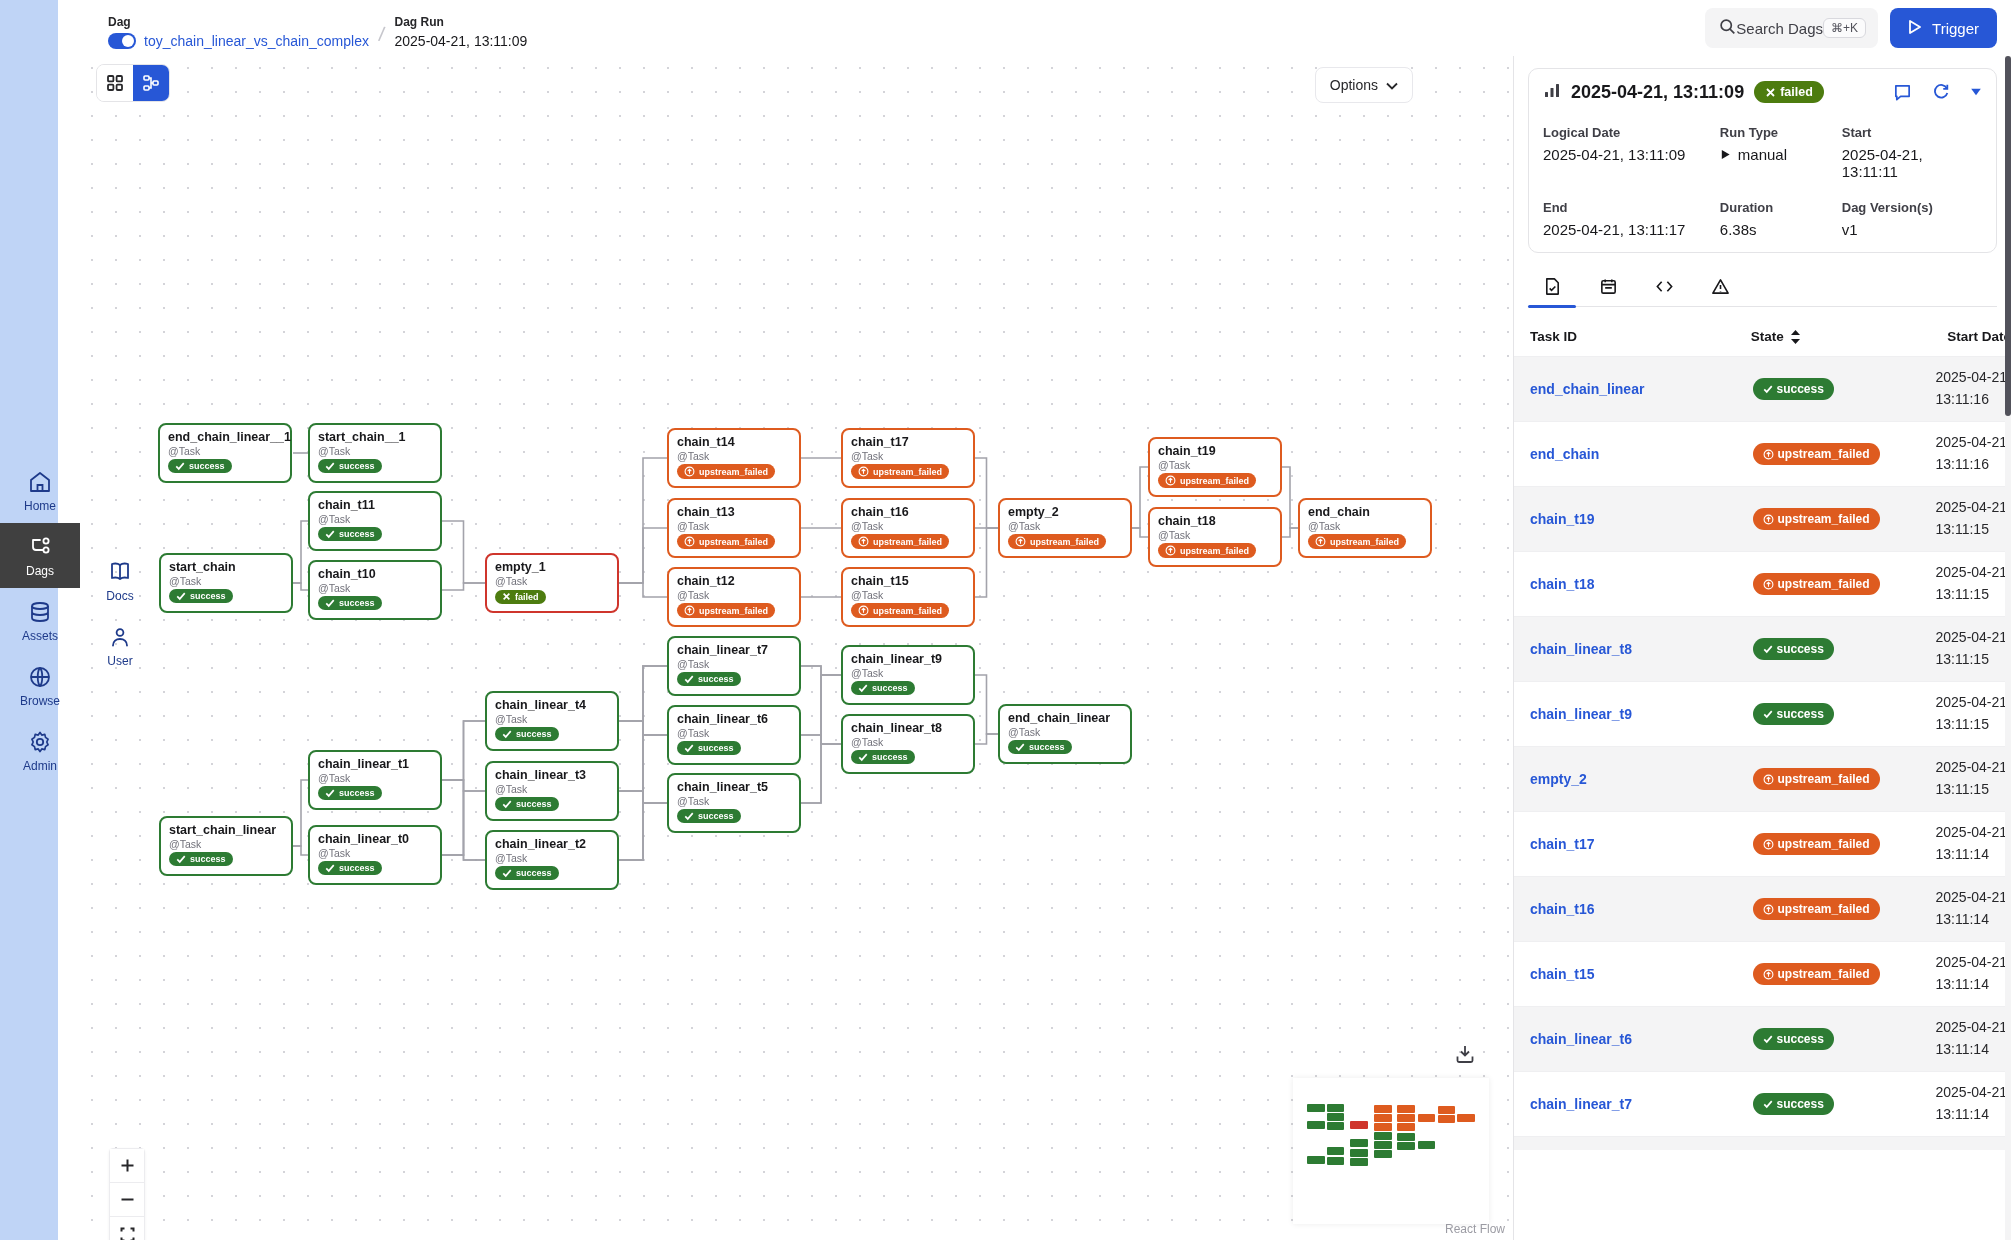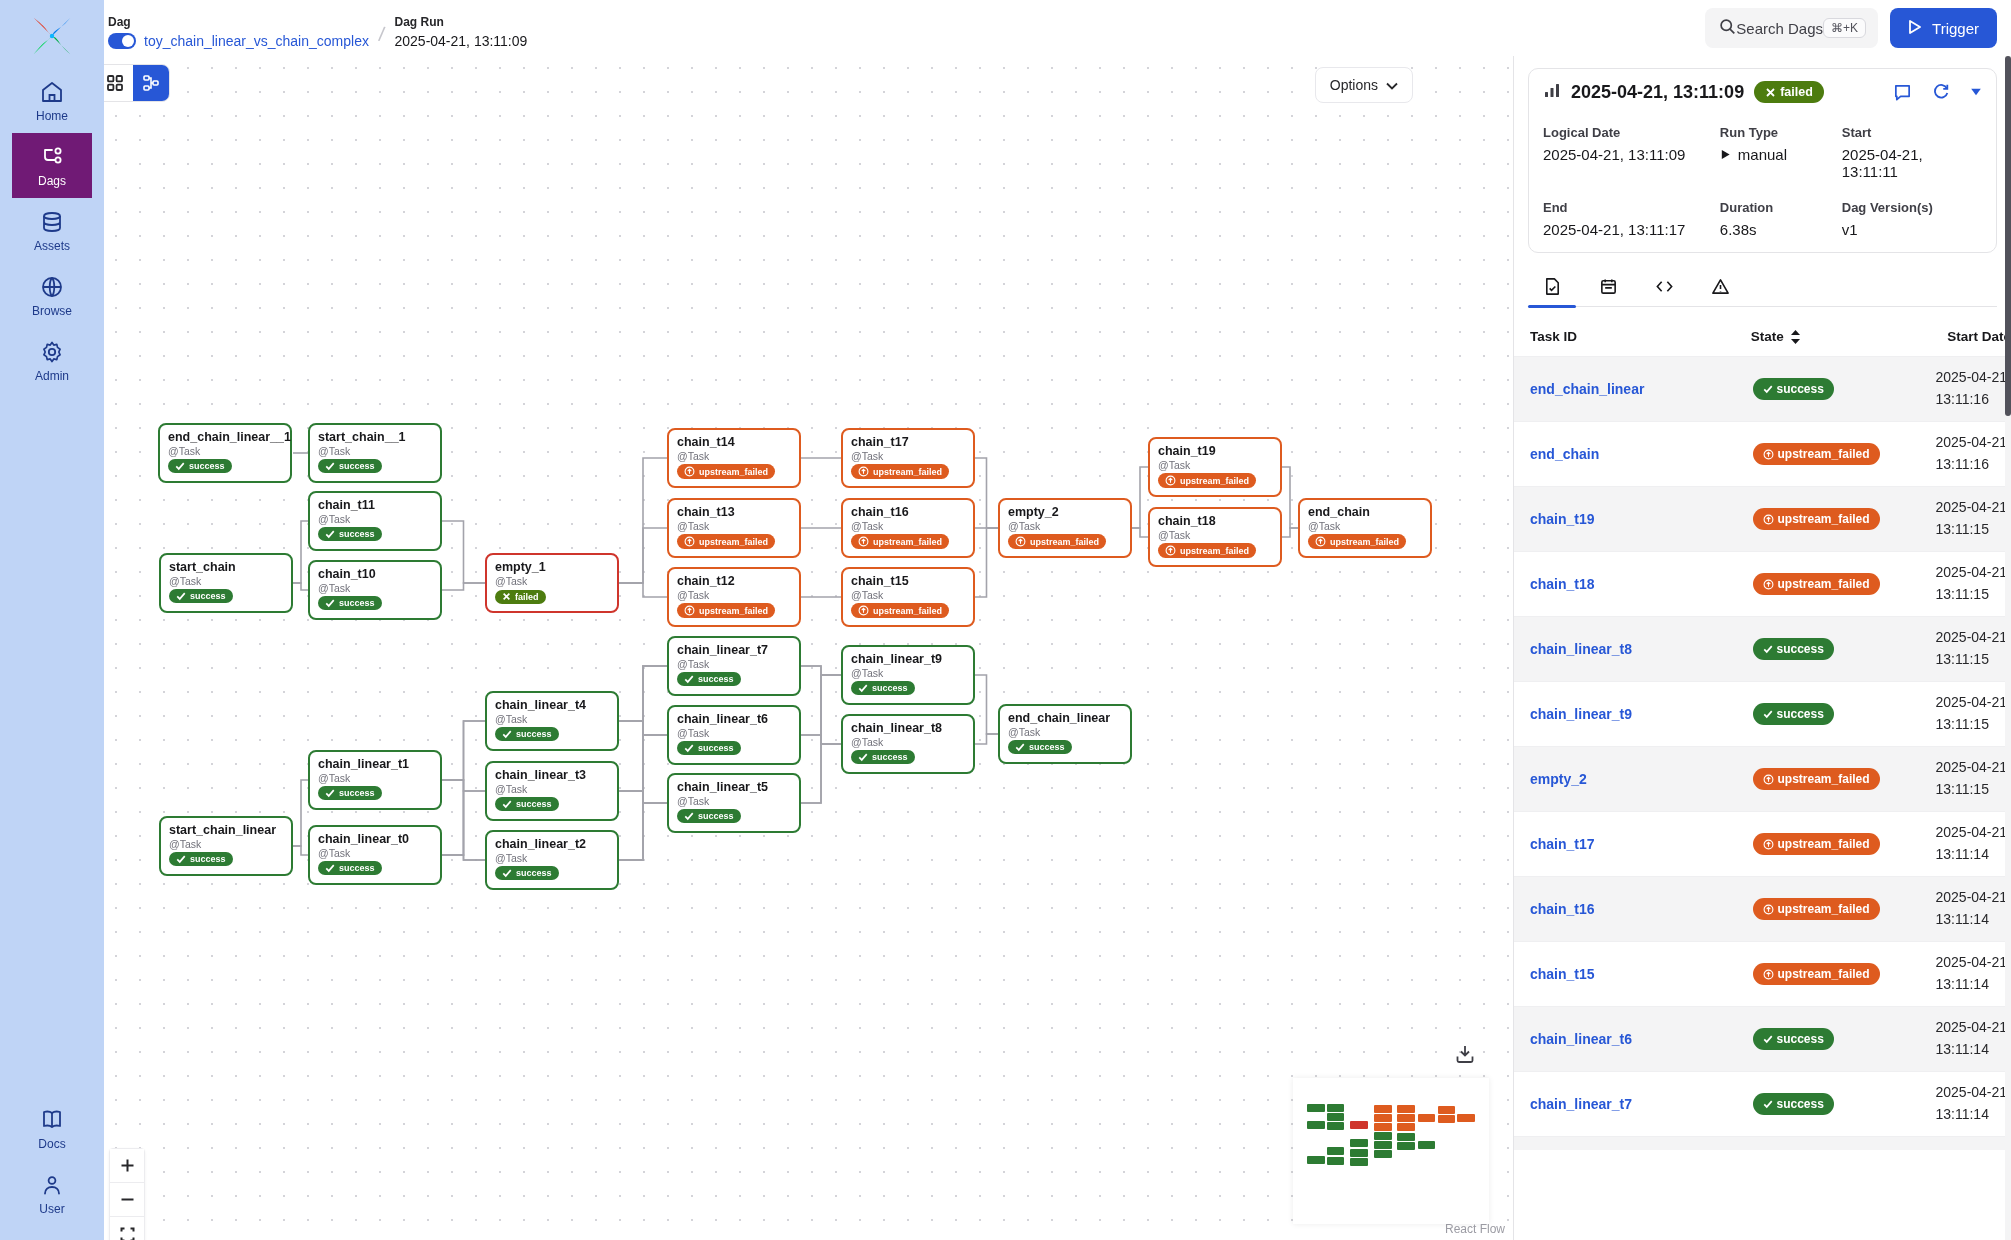"Home" .sidebar { flex-direction: column -> row; width: 104px -> 58px }
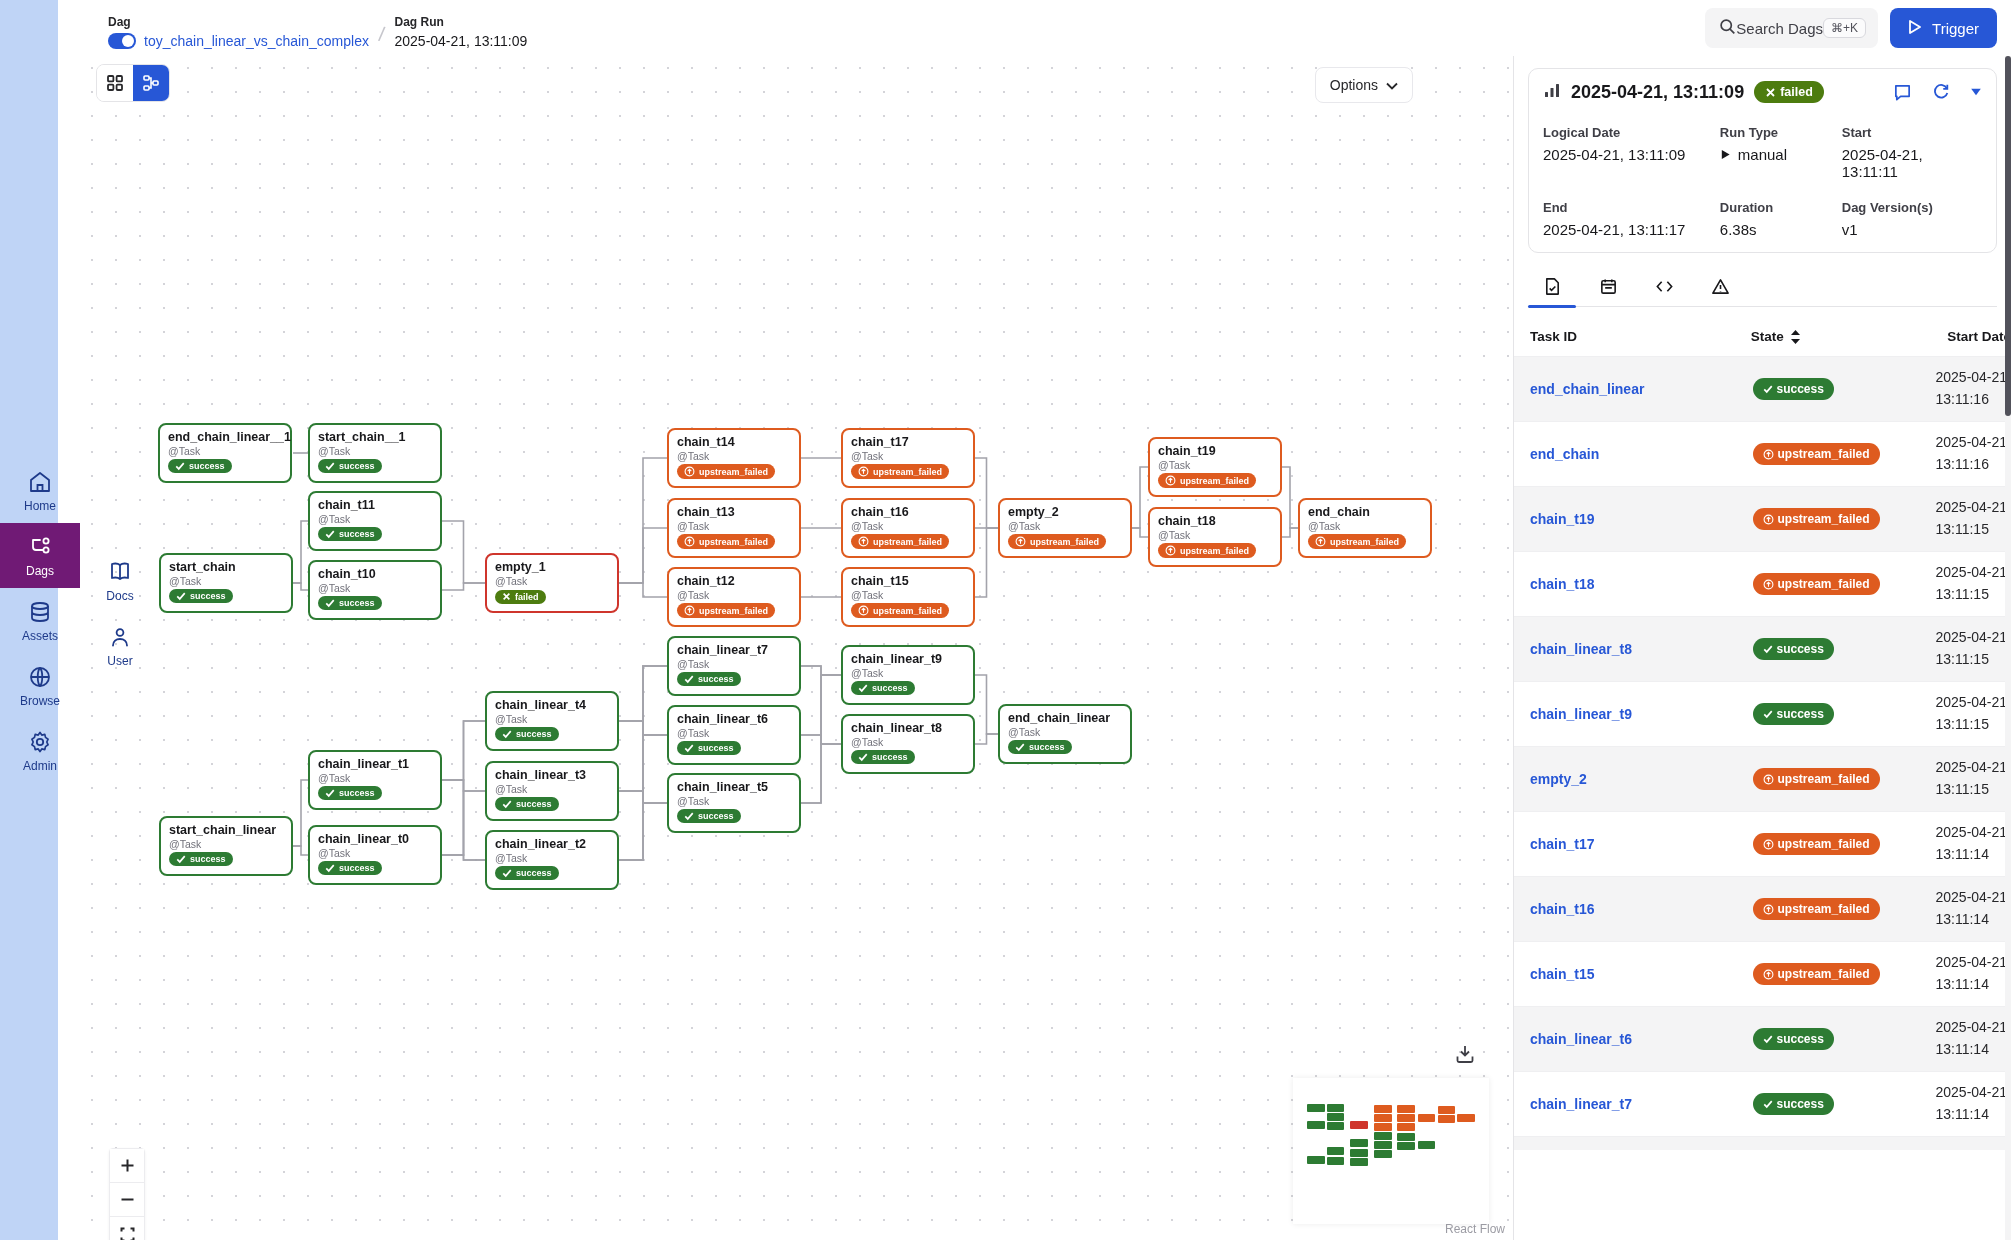"Dags" .nav-item.active { background: #701a75 -> #404040 }
